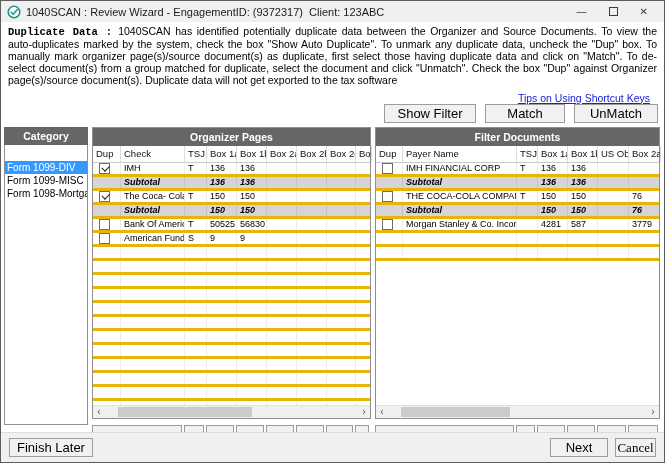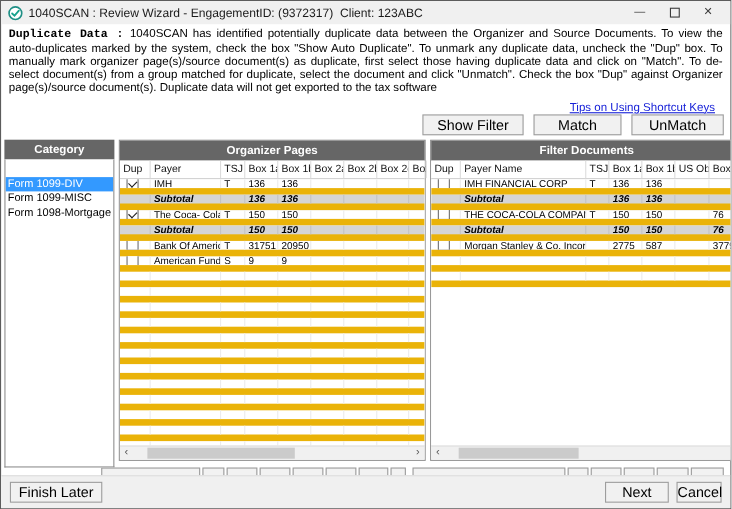"Category" .category-panel { width: 100px -> 84px }
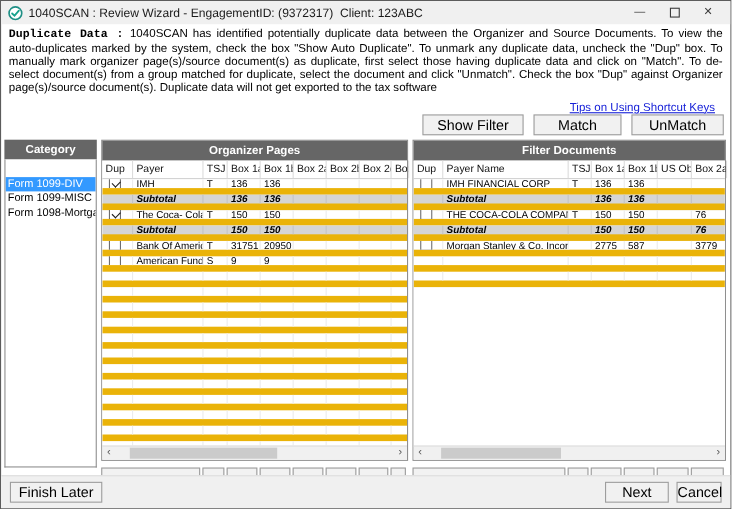"Payer" div.gh-cell { text: Payer -> Check }
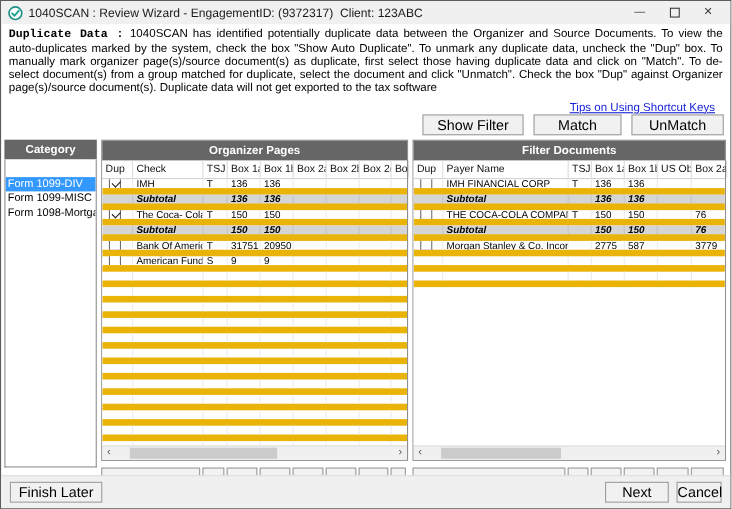"IMH" .grow { border-bottom: 6px solid #eab308 -> 3px solid #eab308 }
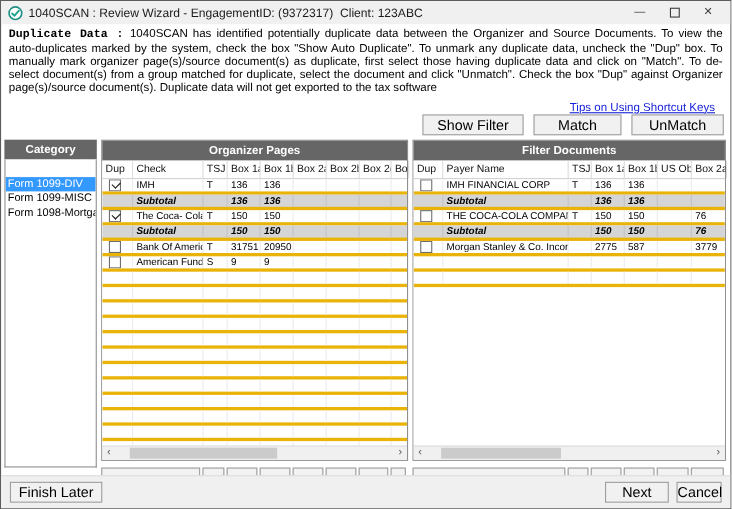"31751" div.gcell { text: 31751 -> 50525 }
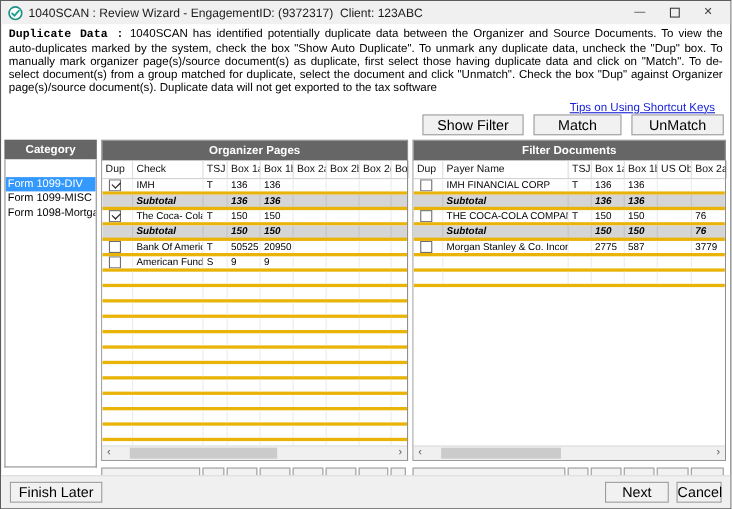"20950" div.gcell { text: 20950 -> 56830 }
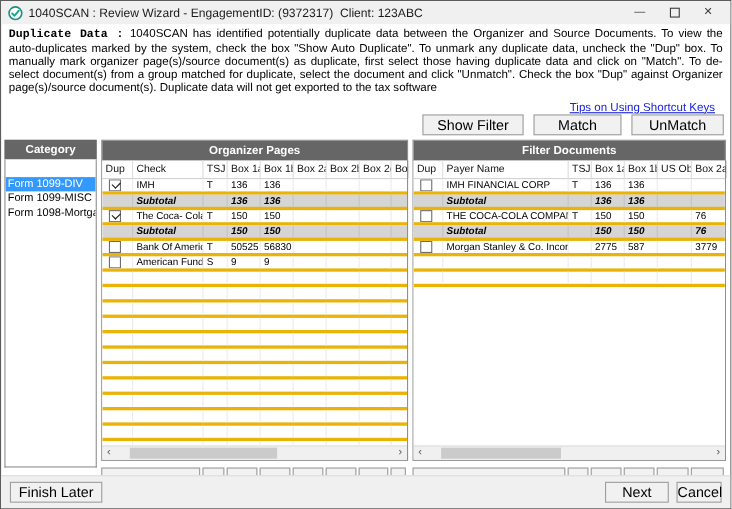"2775" div.gcell { text: 2775 -> 4281 }
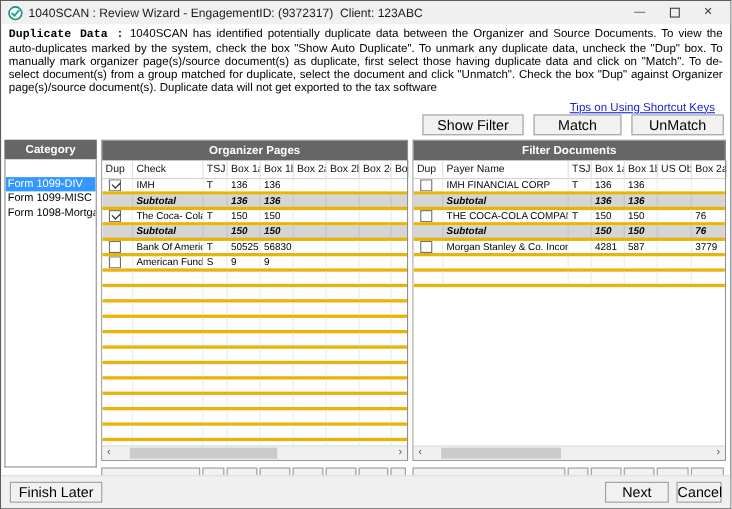"Cancel" .btn.b-cancel { font-family: none -> Liberation Serif, serif }
